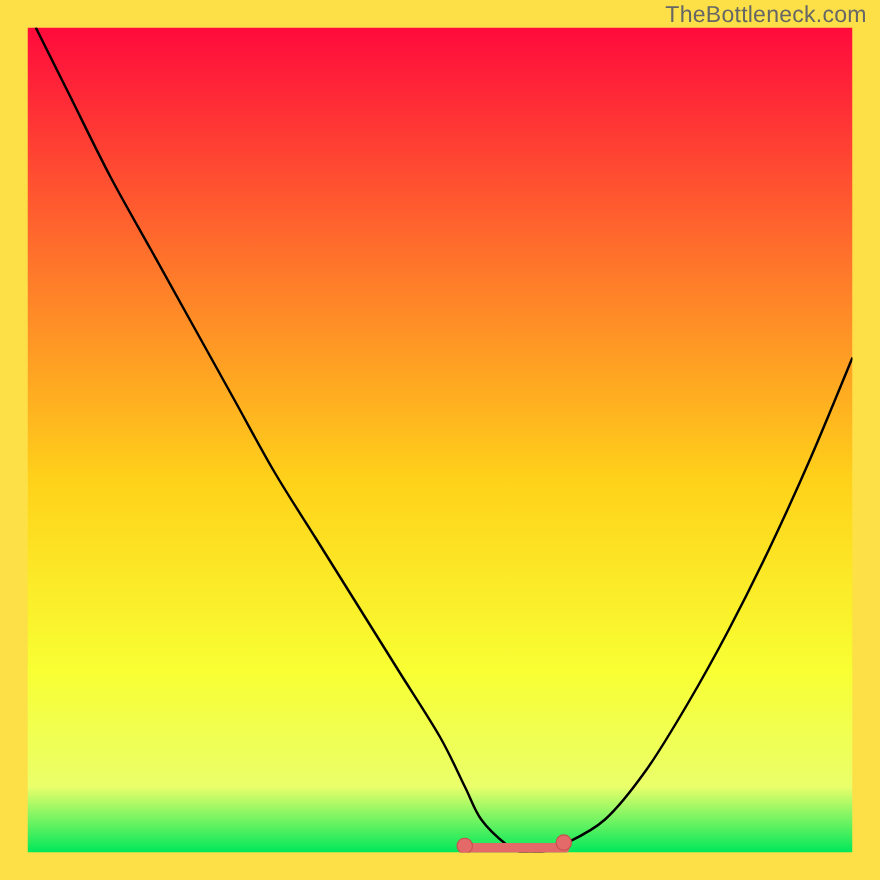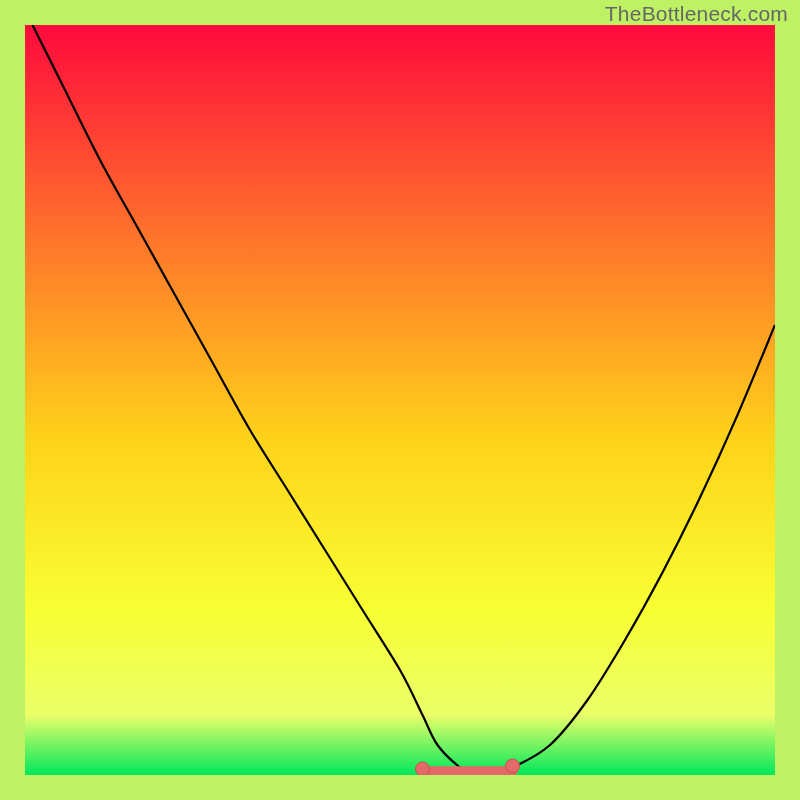"TheBottleneck.com" .frame { background: #bef264 -> #fde047 }
